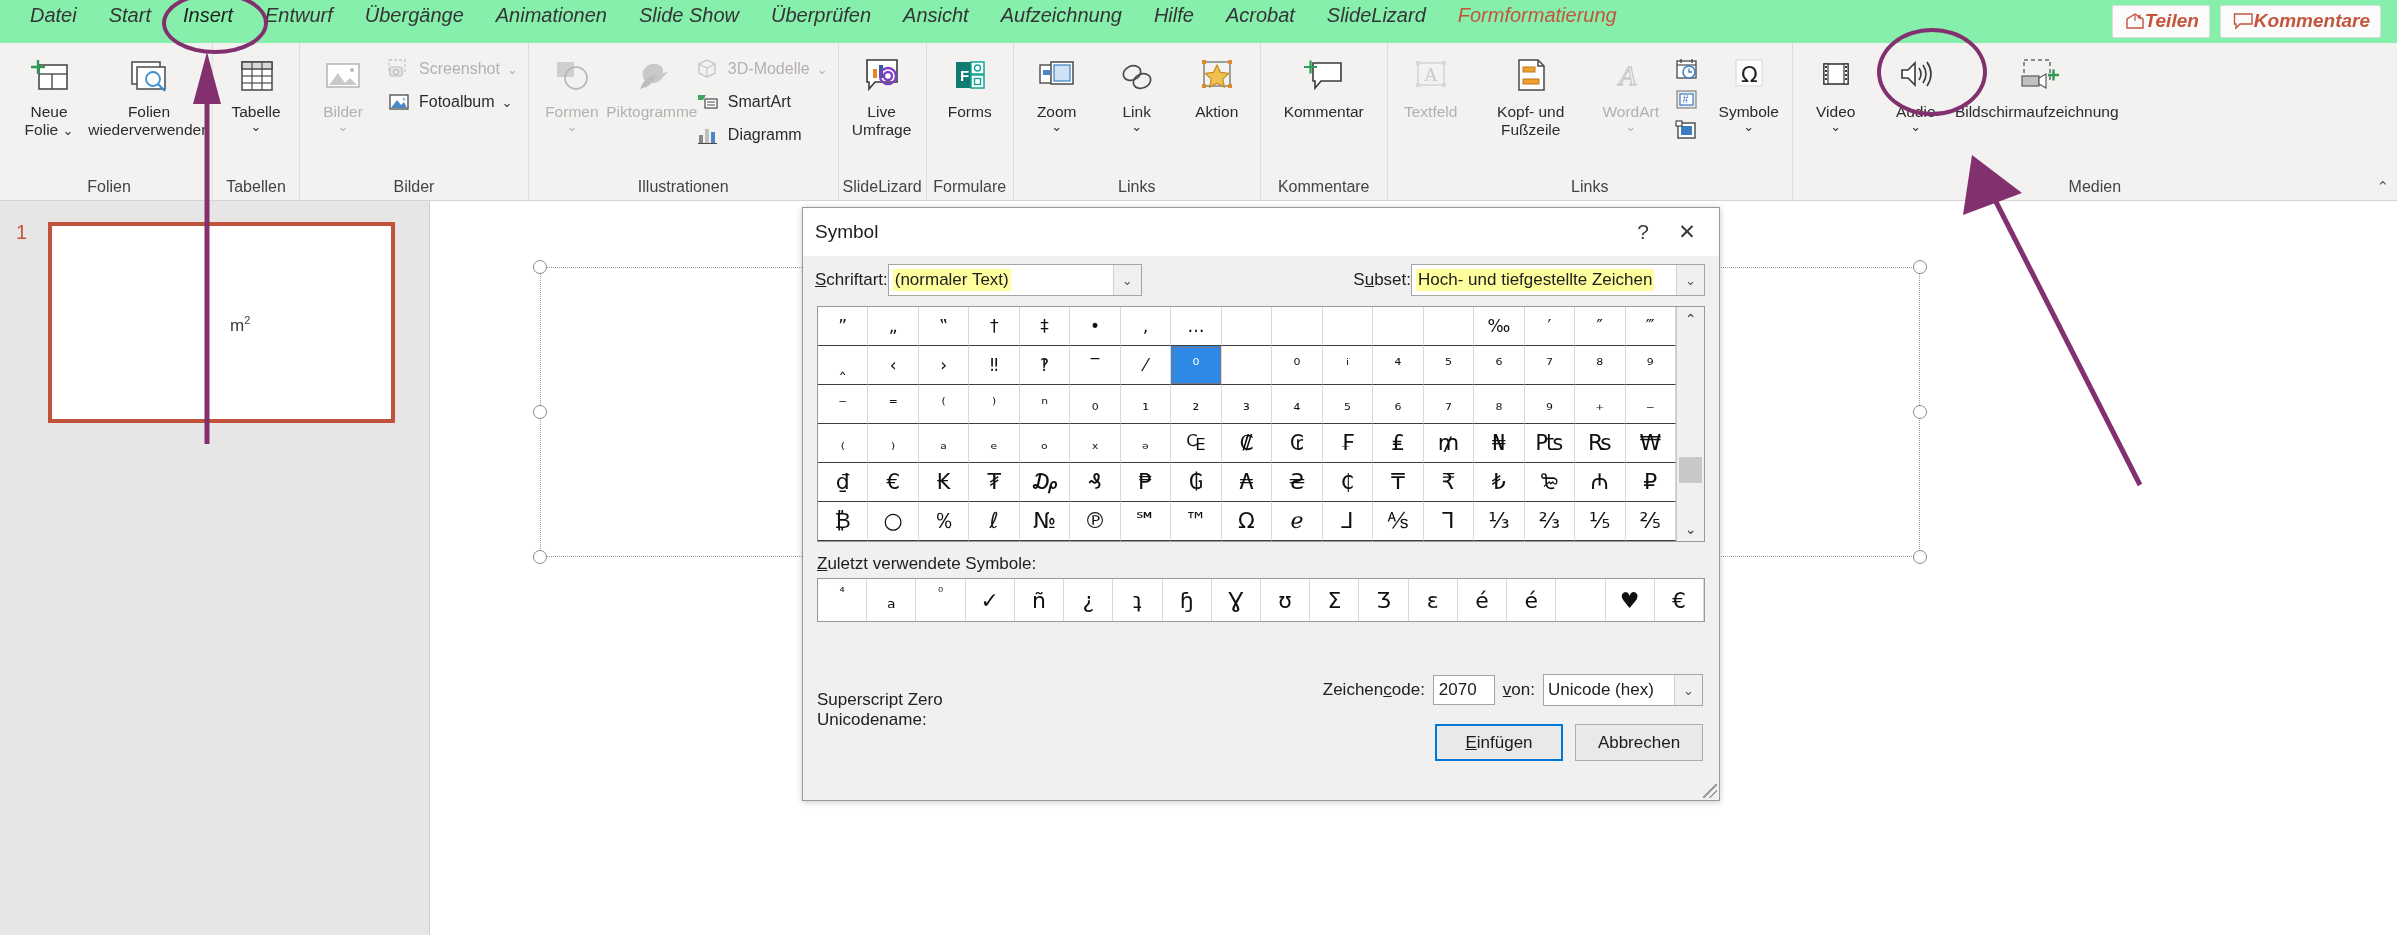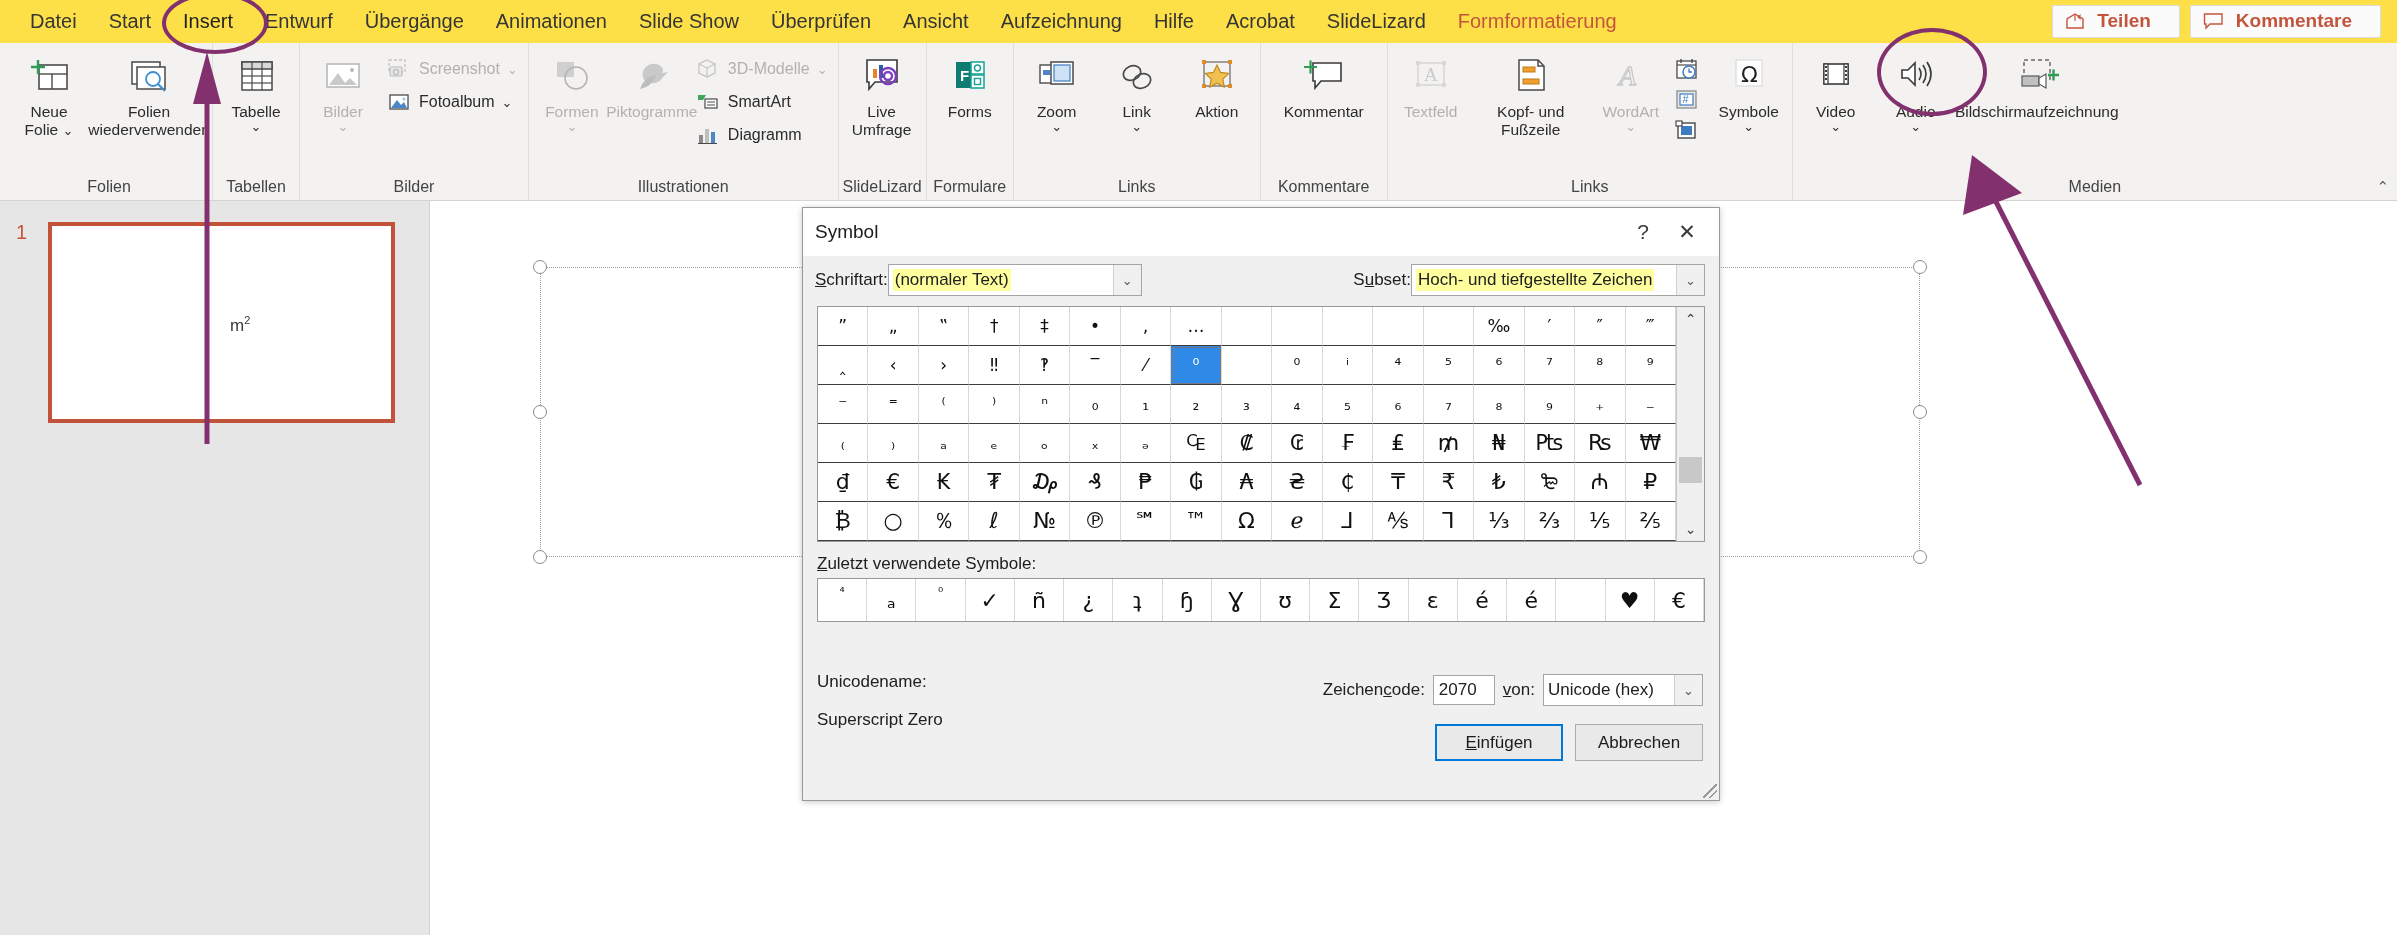"Datei" #ribbon-tabs { align-items: center -> none; background: #fde047 -> #86efac; font-style: none -> italic }
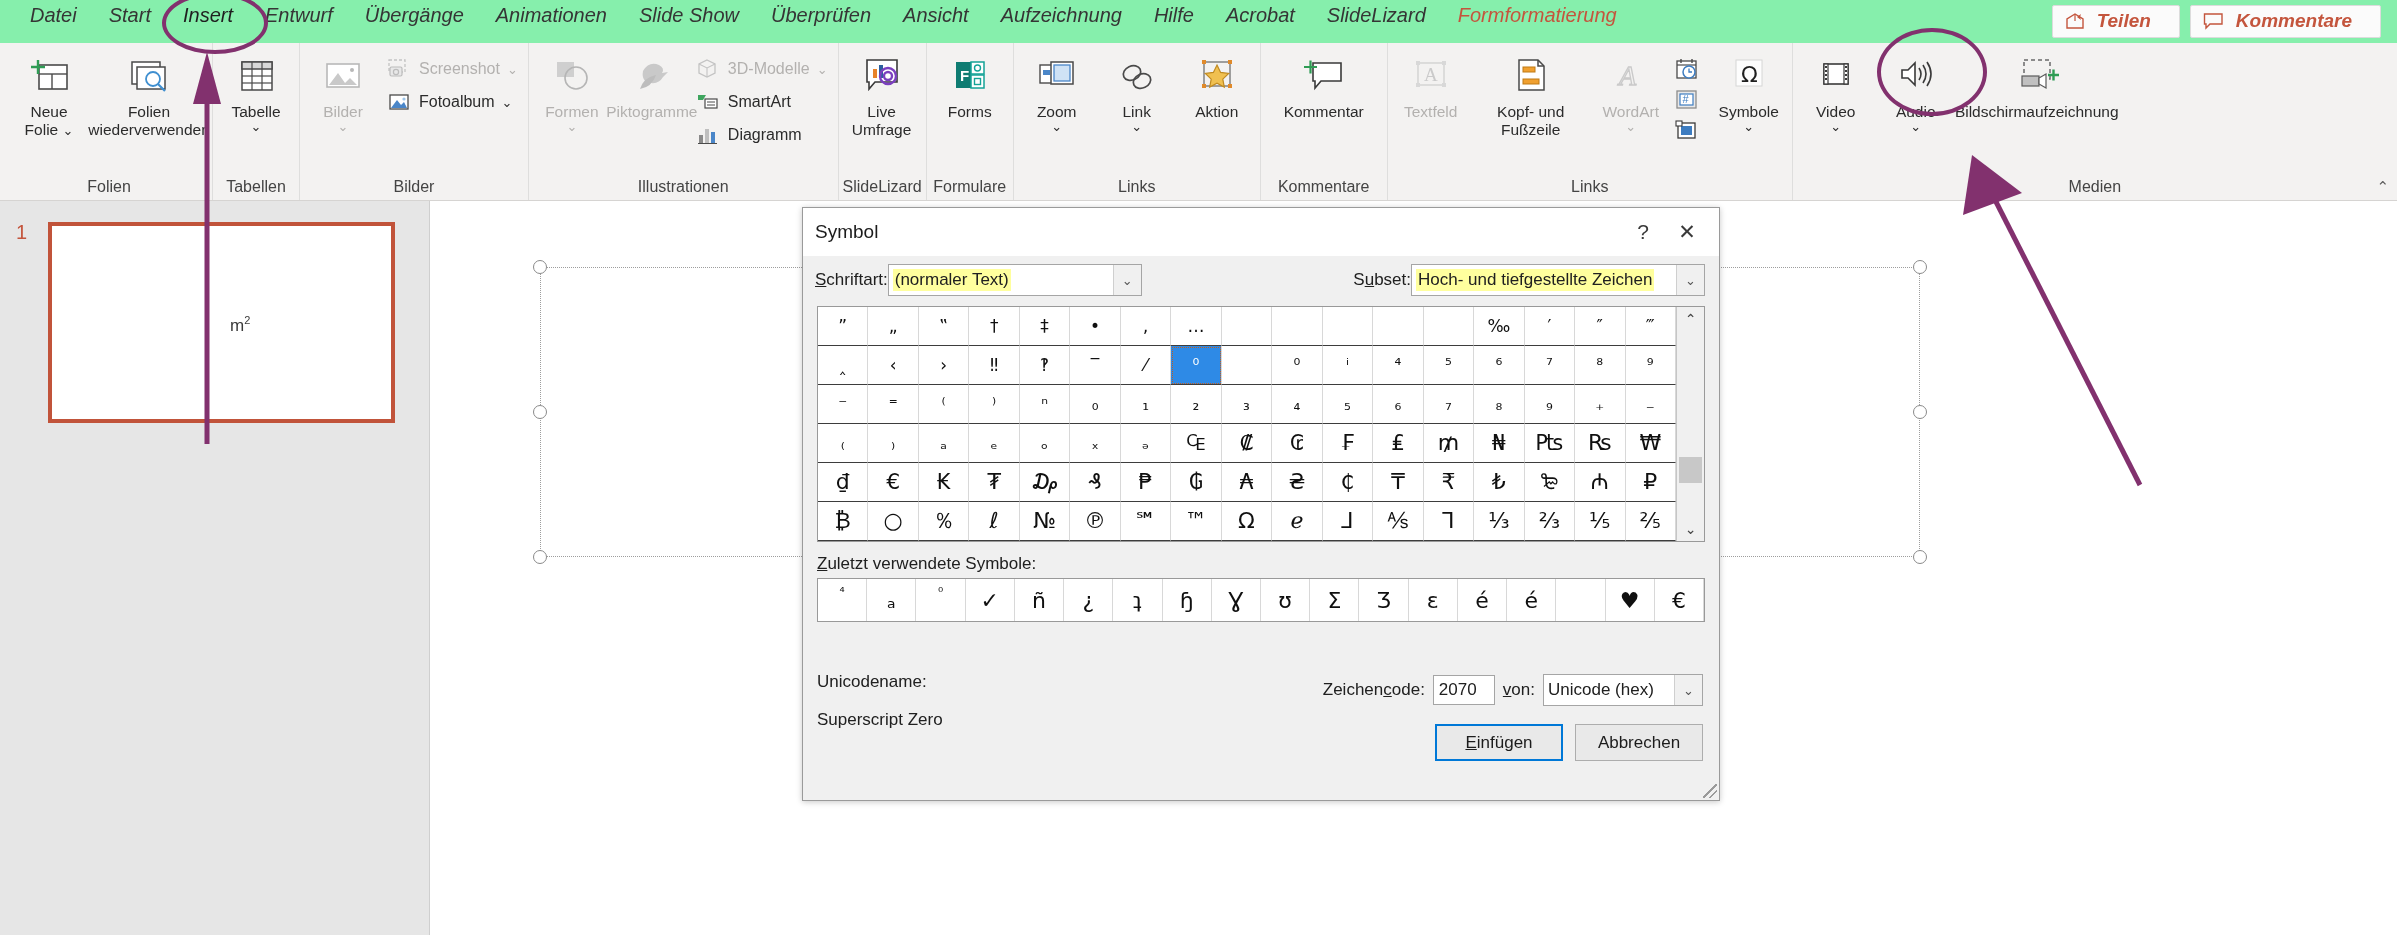"Teilen" .hdr-btn { gap: 12px -> 0; padding: 4px 28px 5px 12px -> 4px 10px 5px 12px }
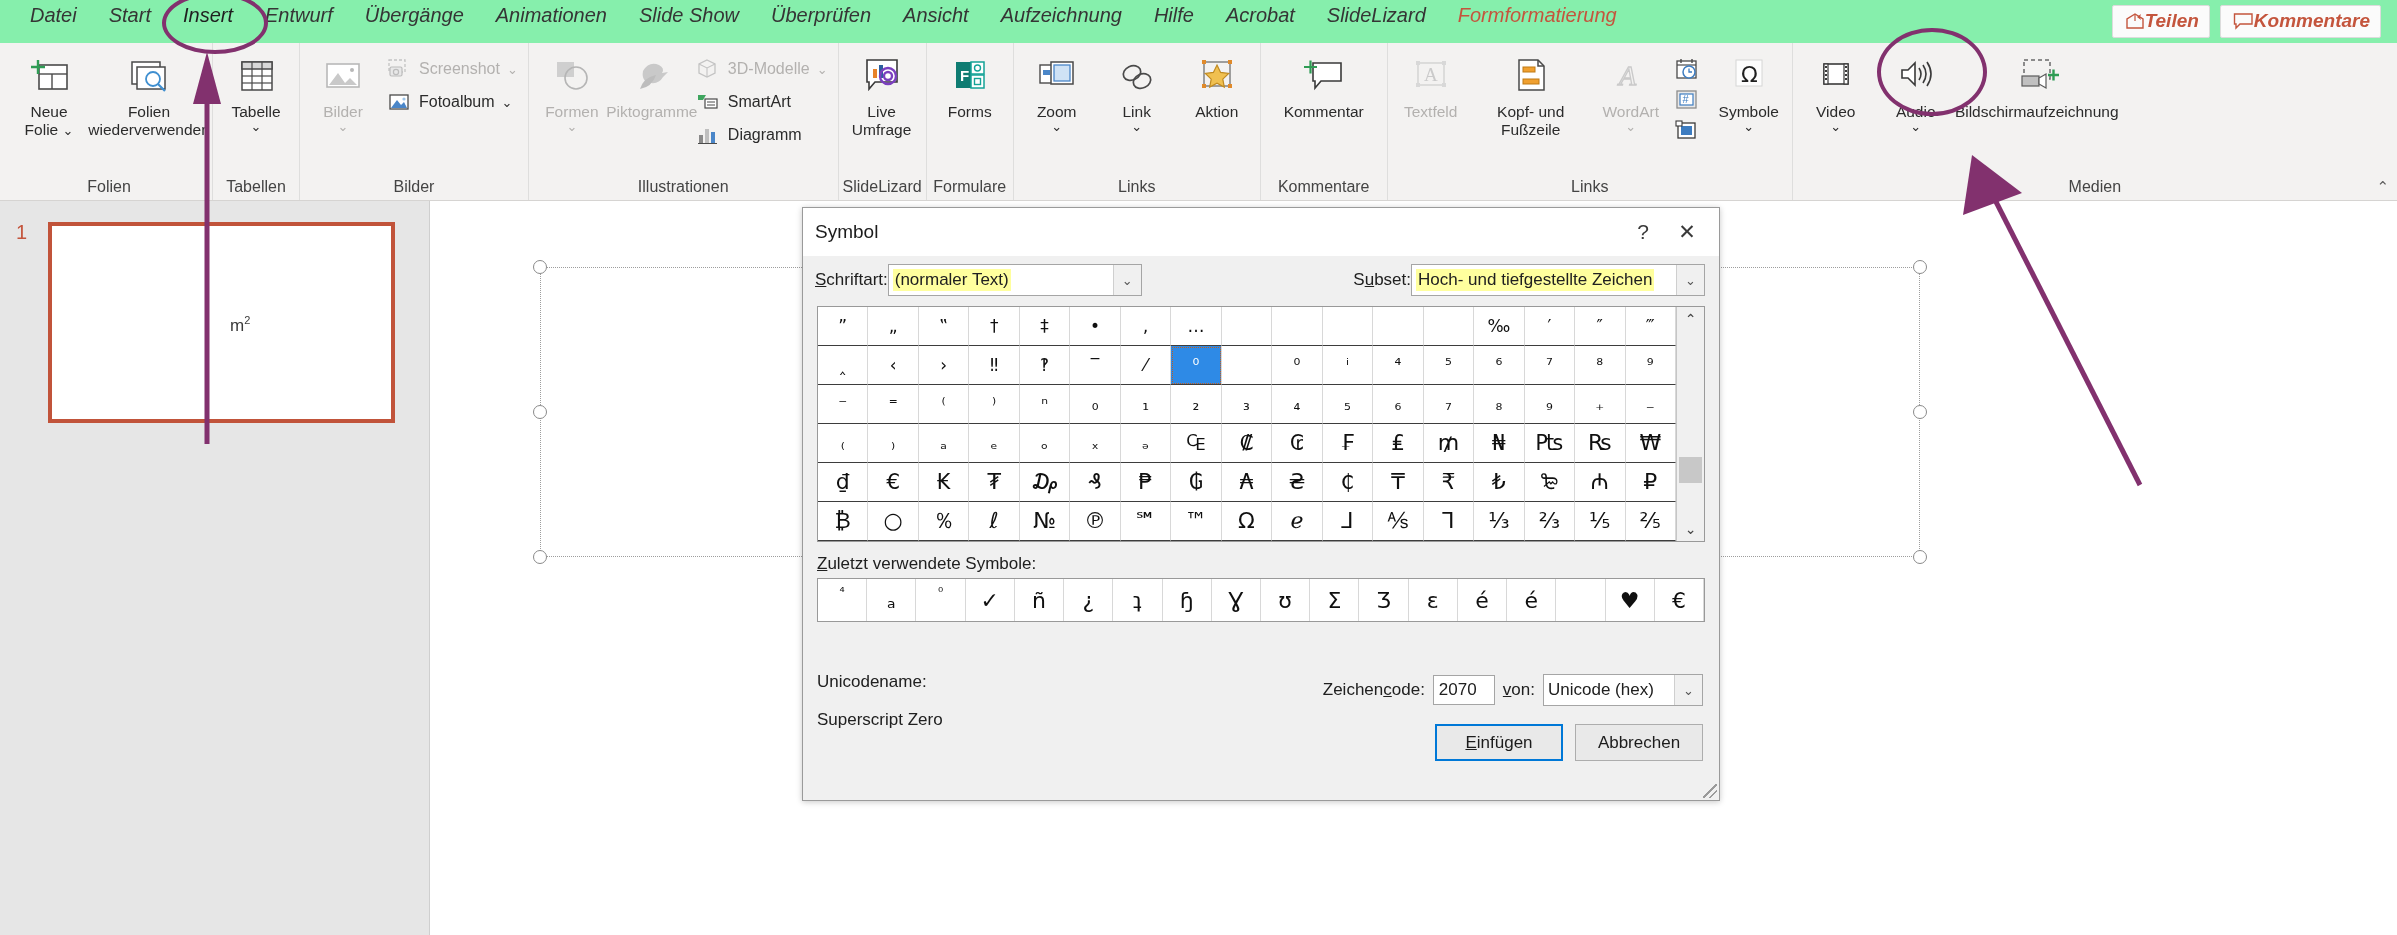"Unicodename:" div { order: before "Superscript Zero" -> after "Superscript Zero" }
